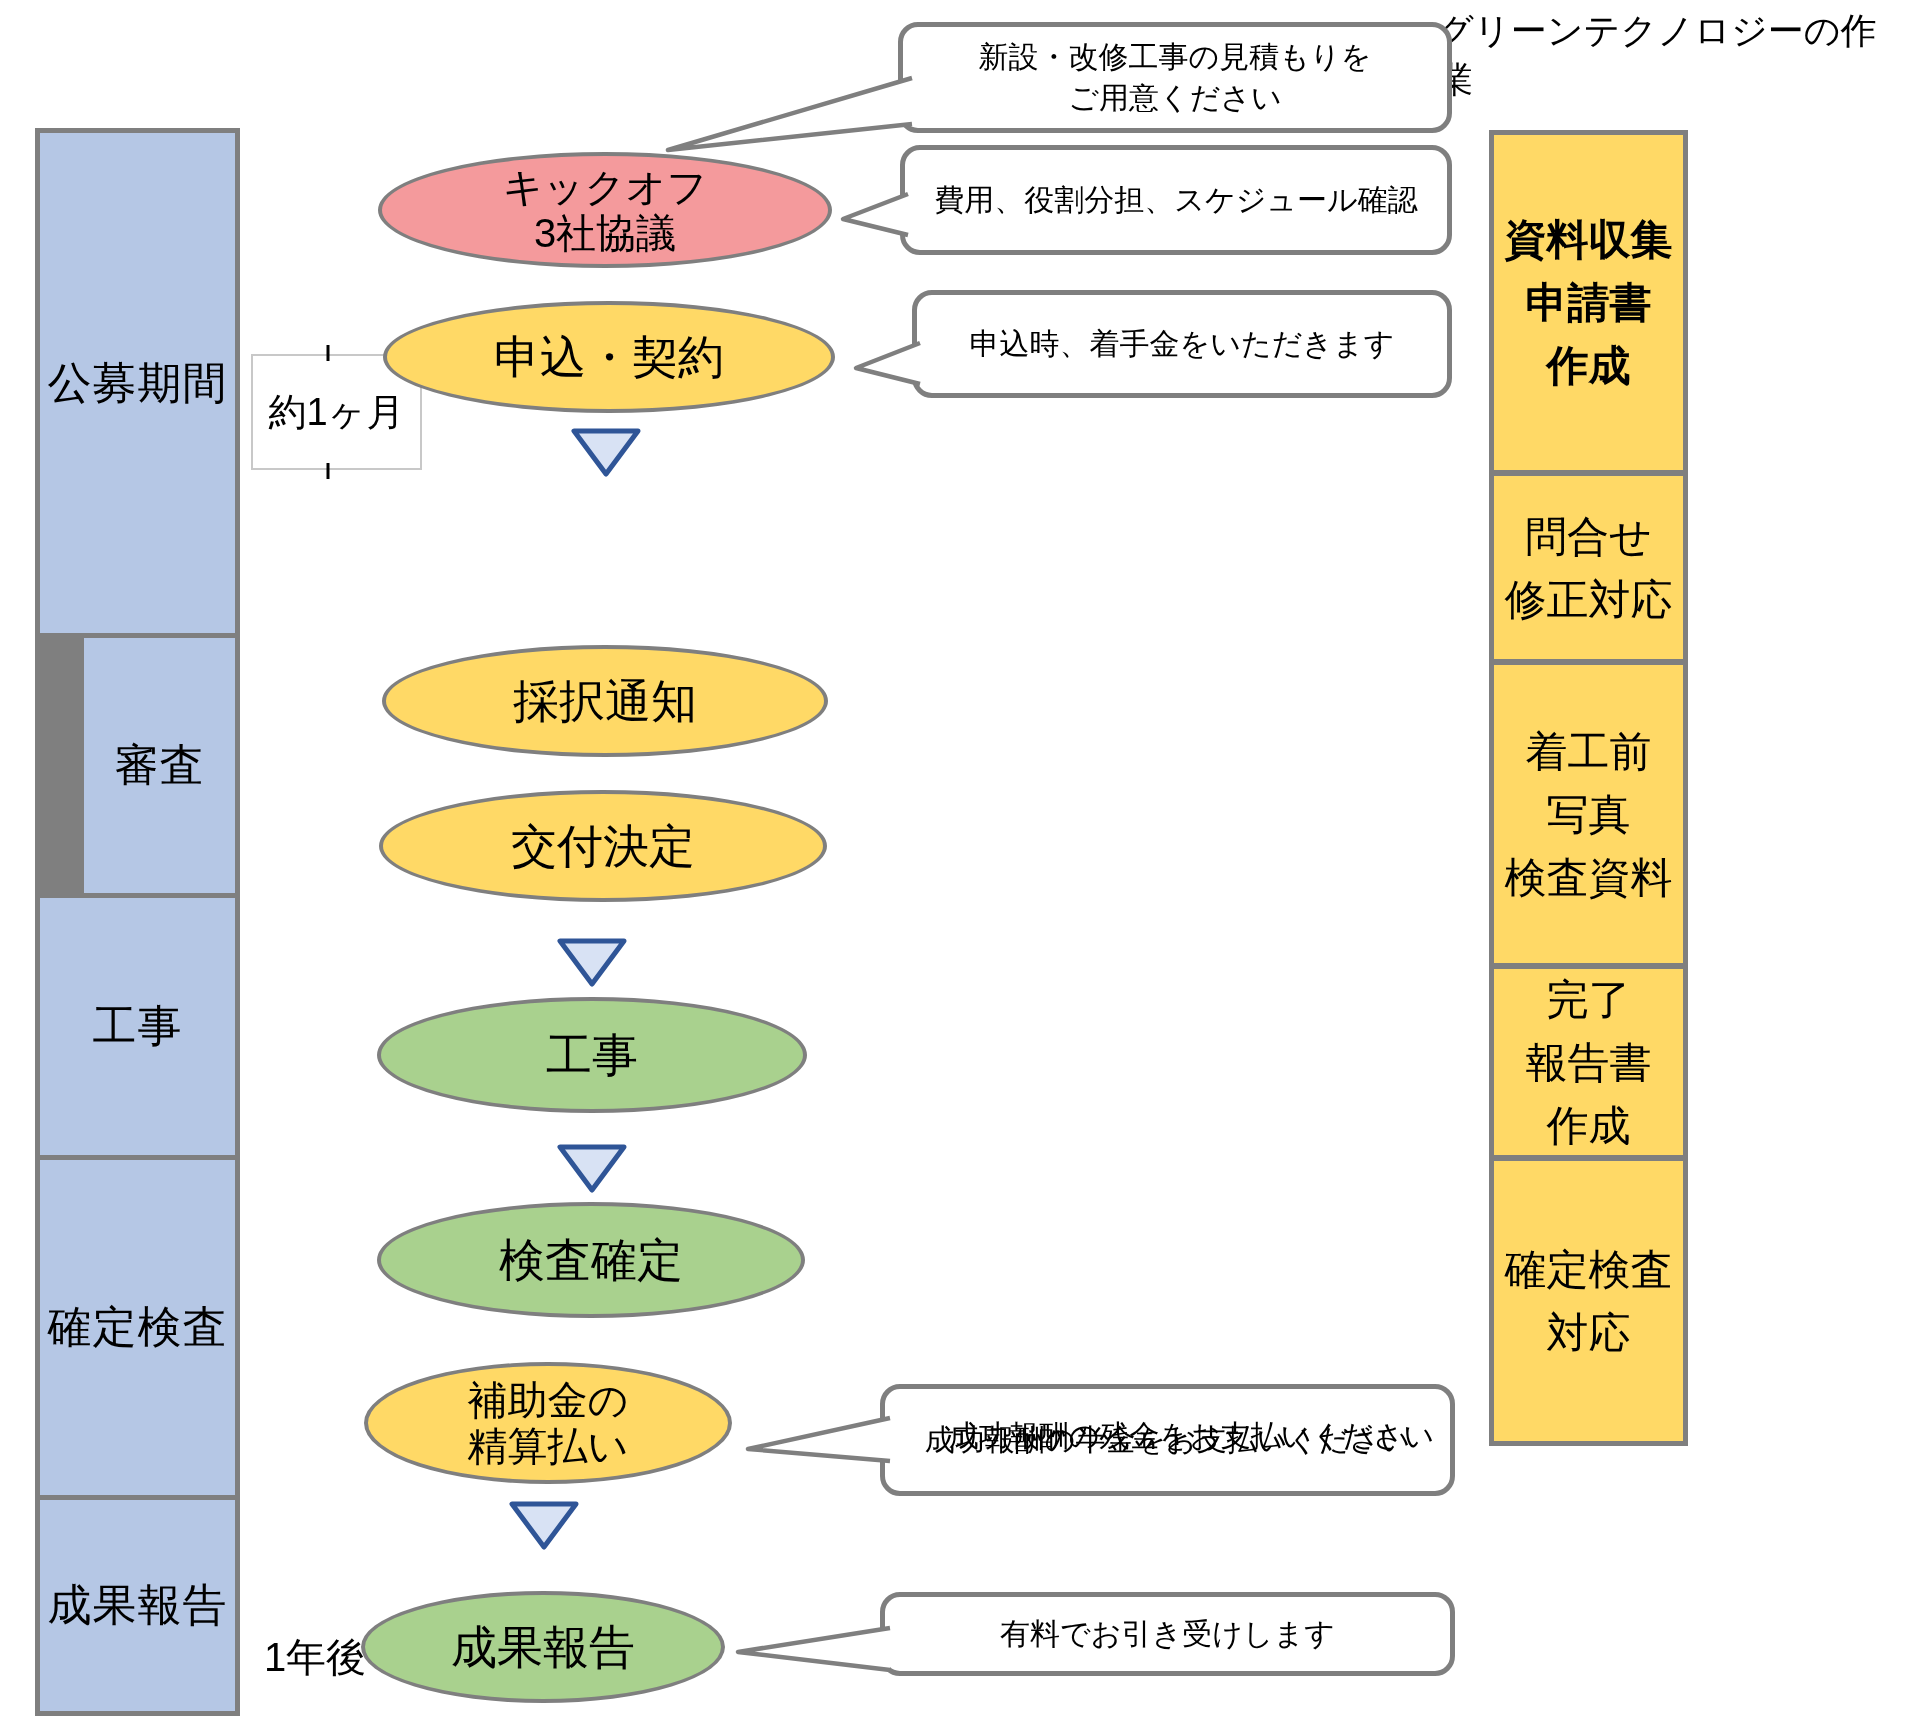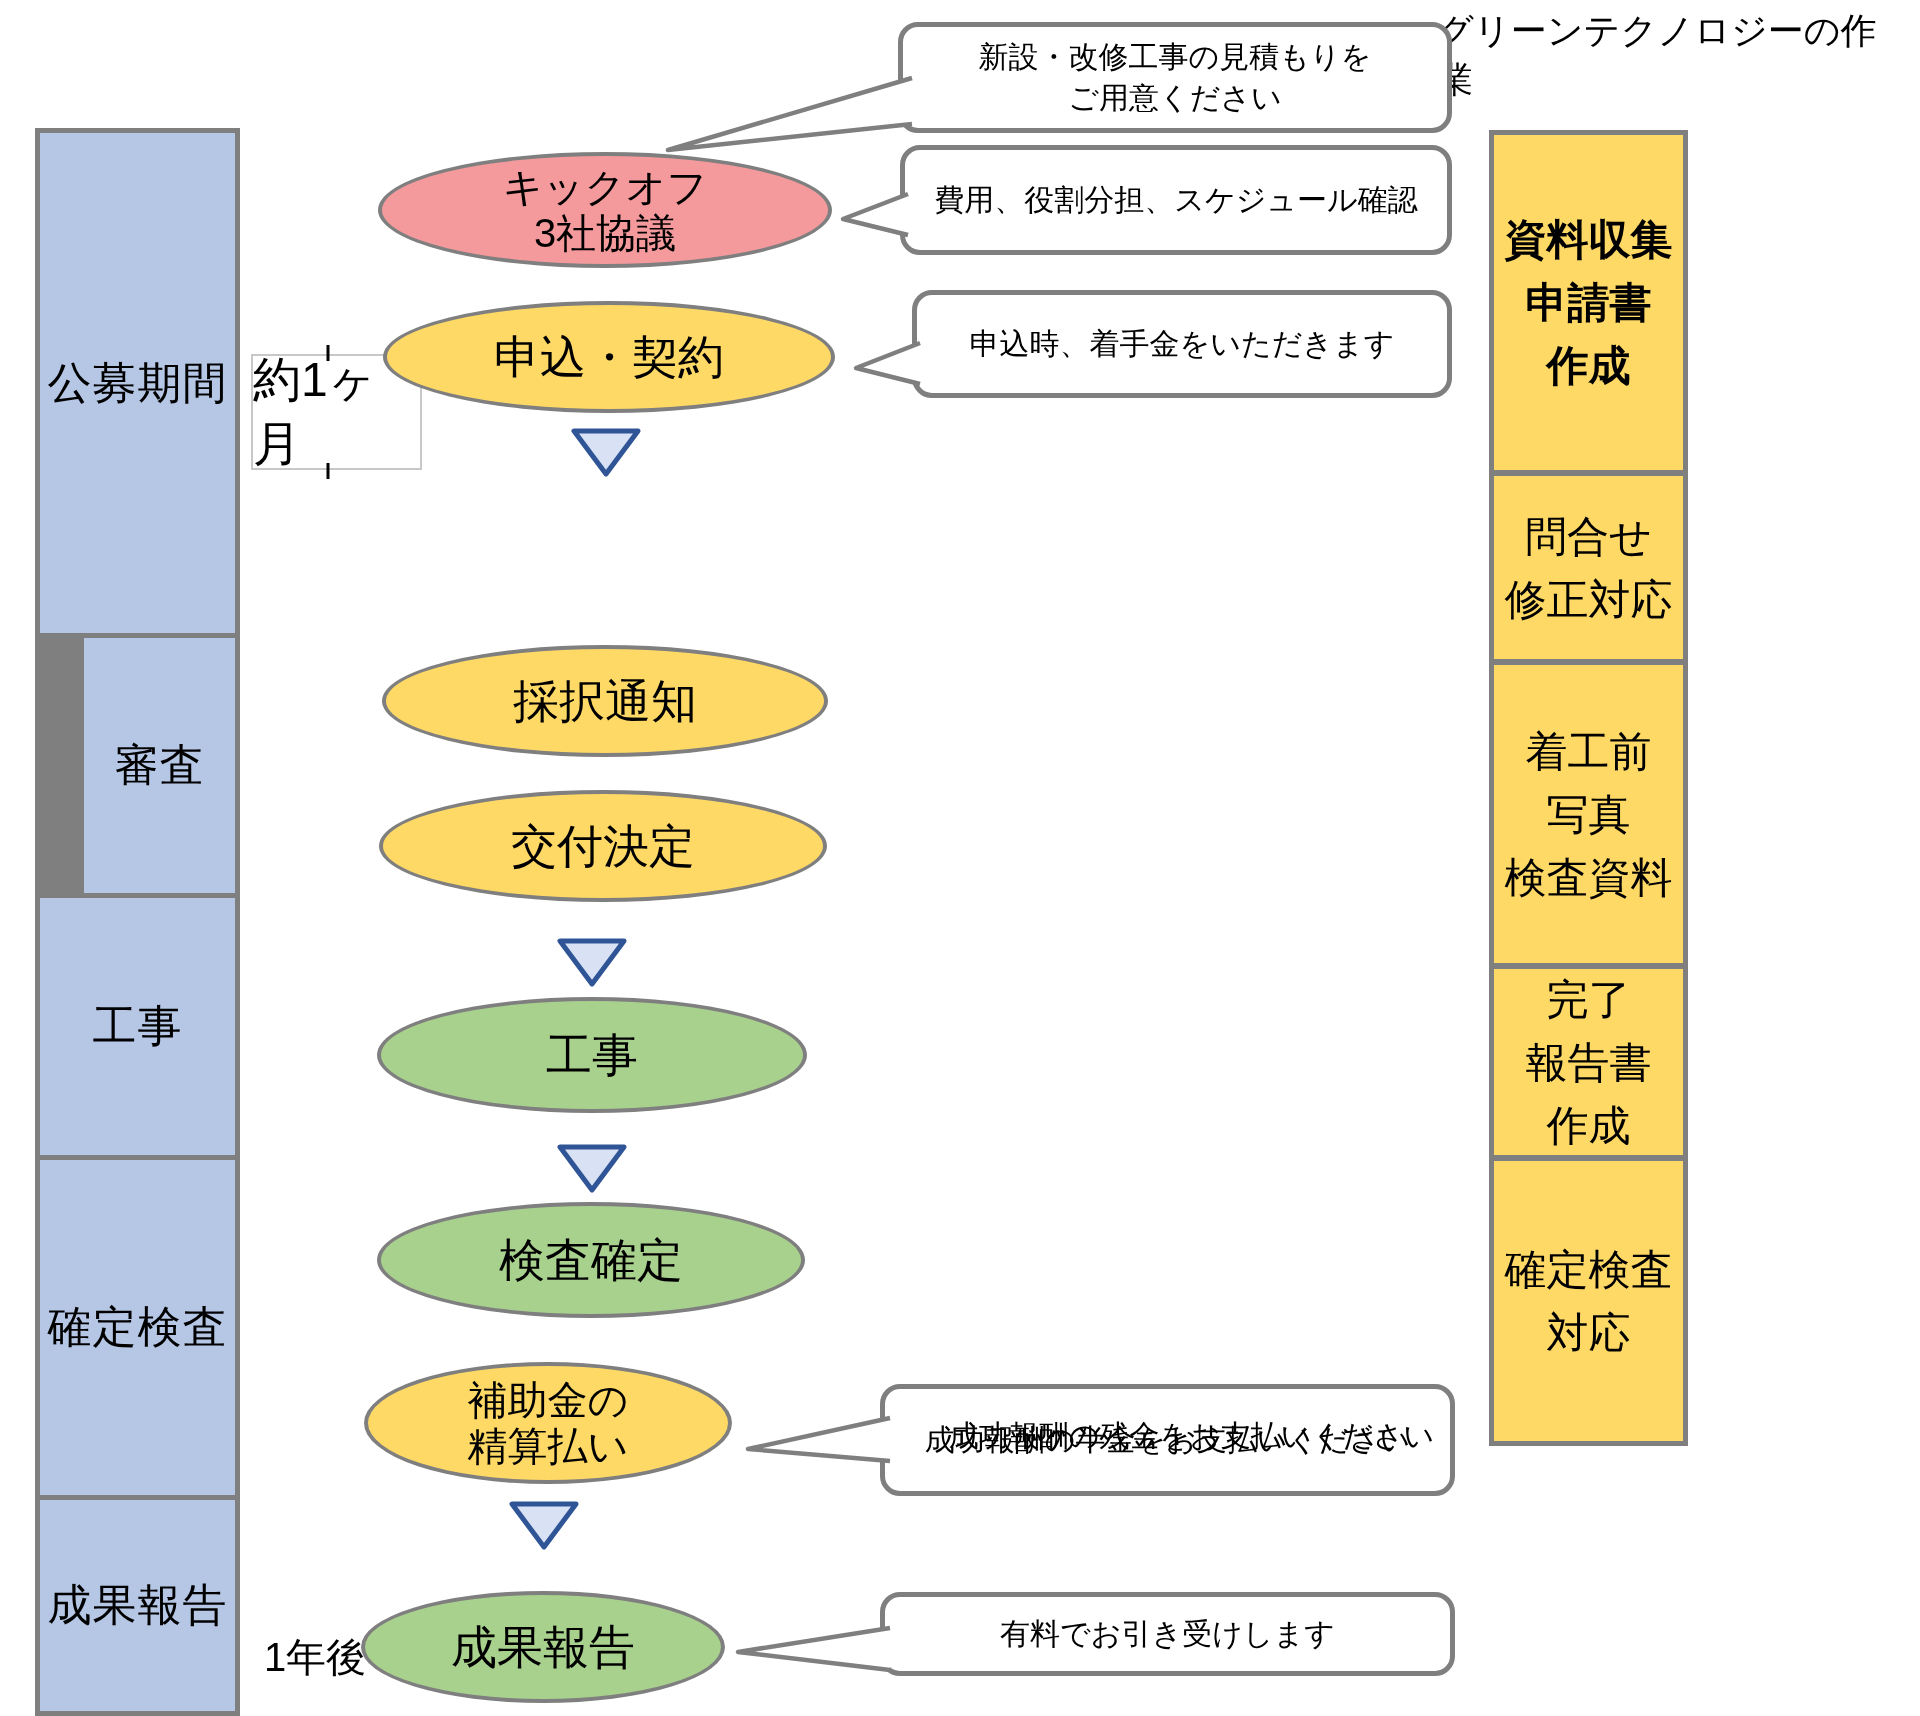"約1ヶ月" div.abs { font-size: 48px -> 38px }
